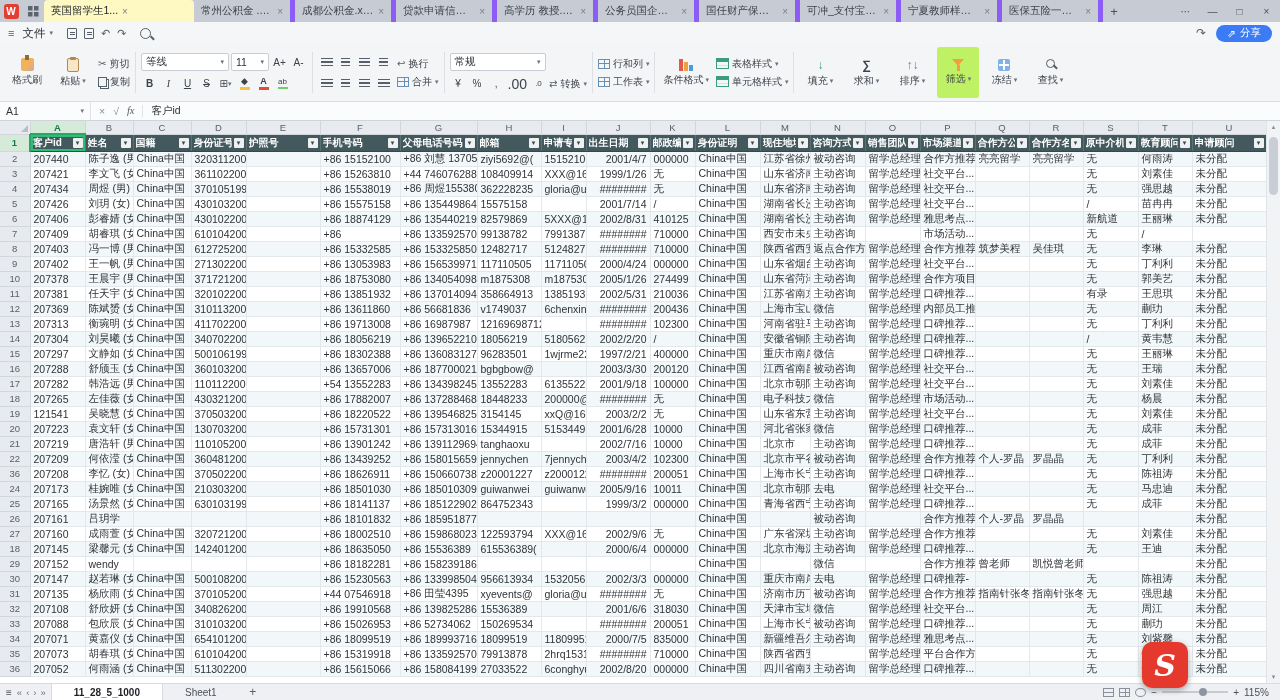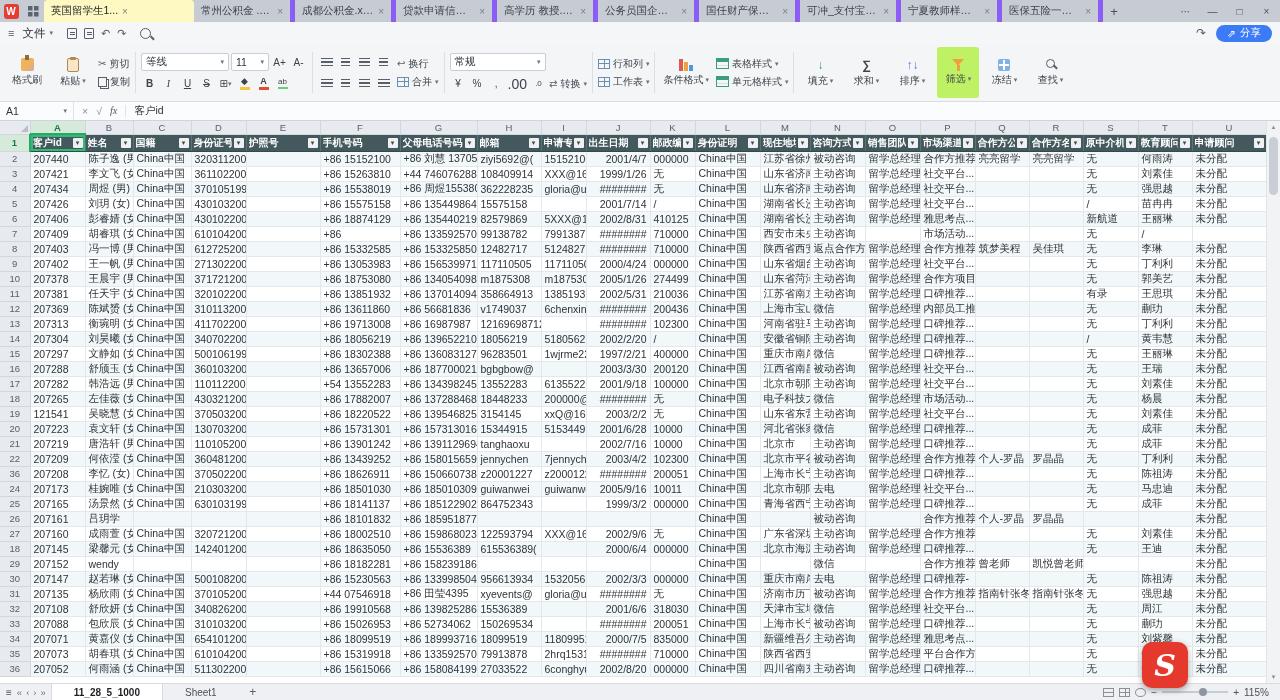"A1" .namebox { width: 74px -> 91px }
